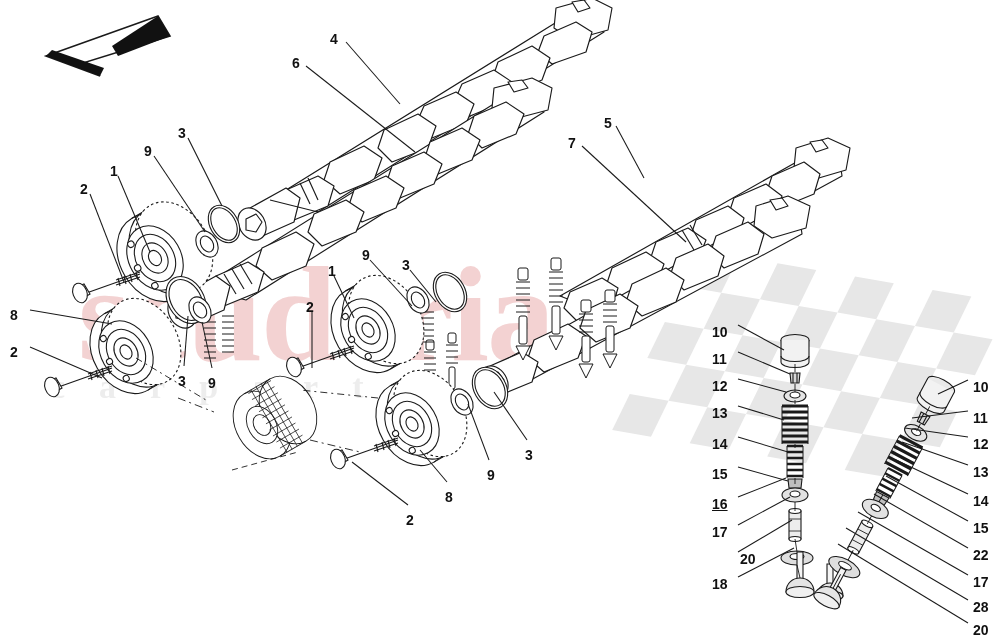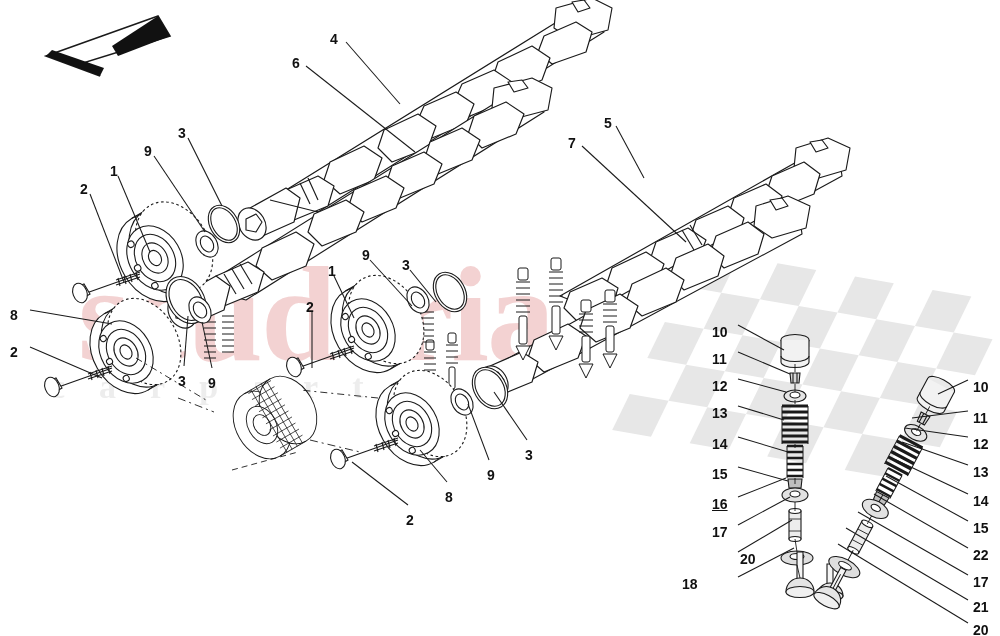"18" div.callout { left: 682px -> 712px }
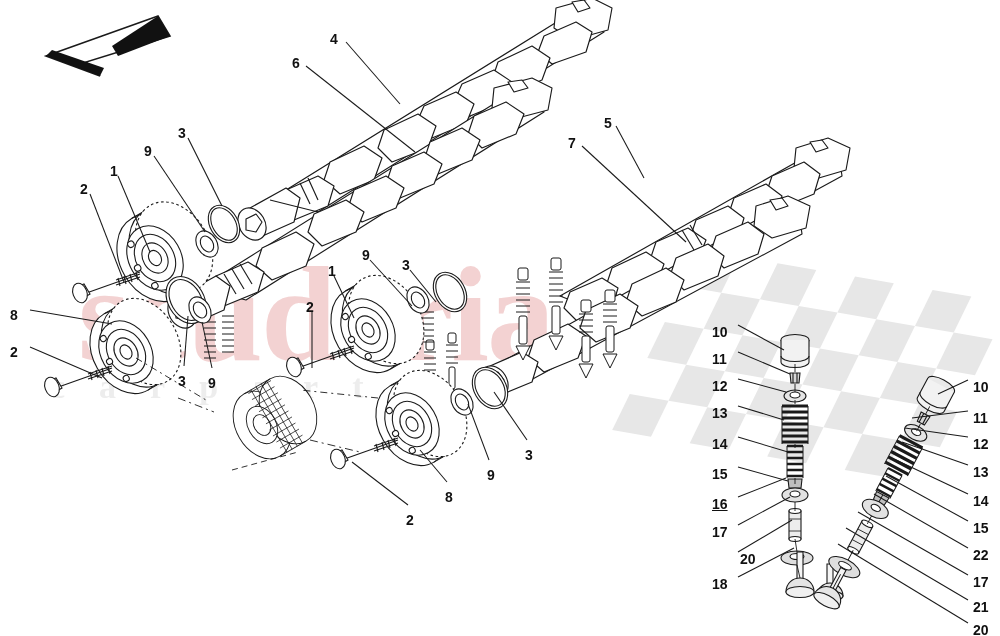"21" div.callout { text: 21 -> 28 }
